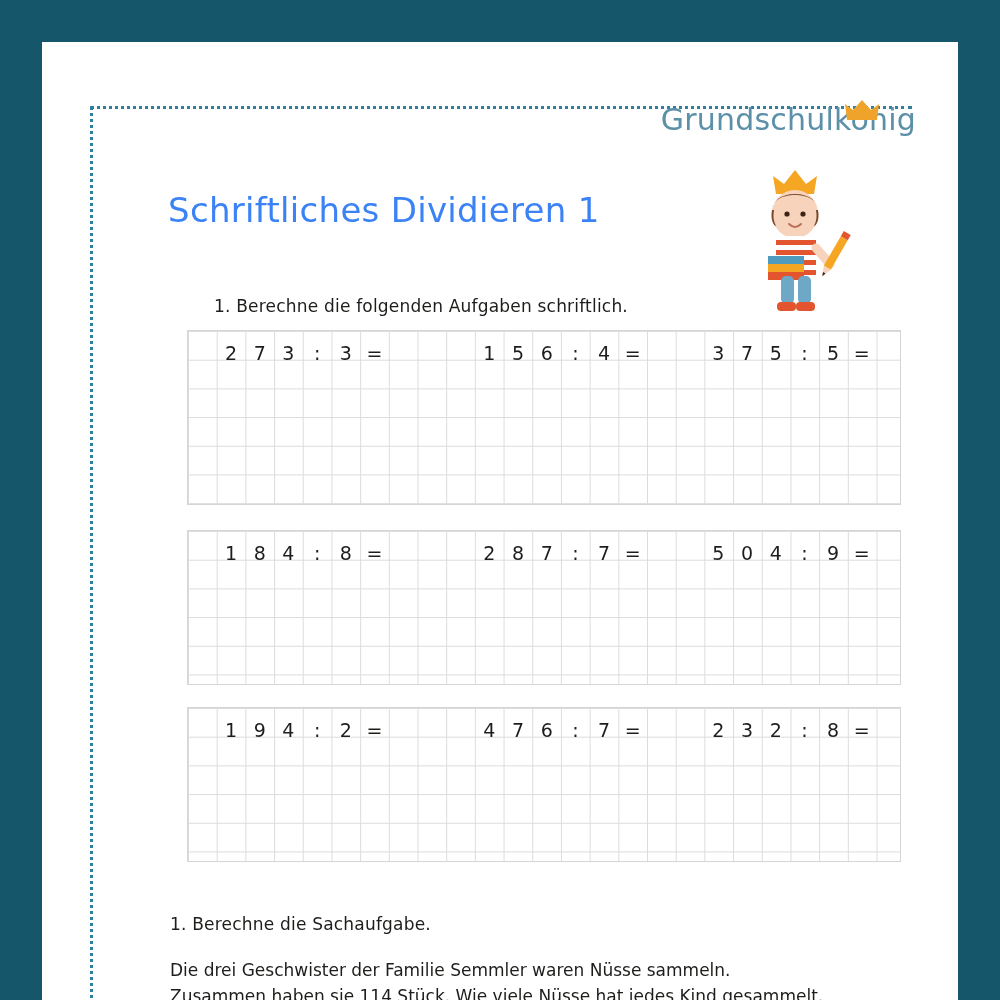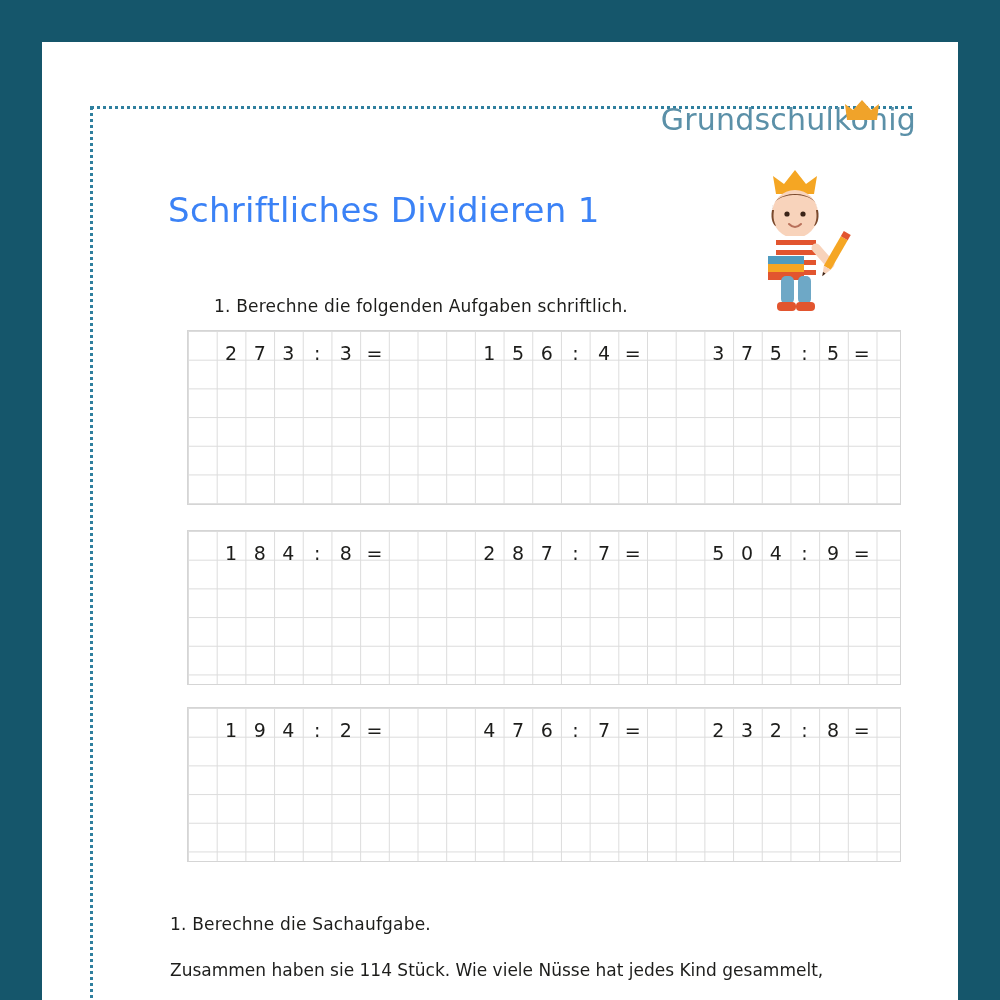"Die drei Geschwister der Familie" div { html: none -> <div>Die drei Geschwister der Familie Semmler waren Nüsse sammeln.</div> }
